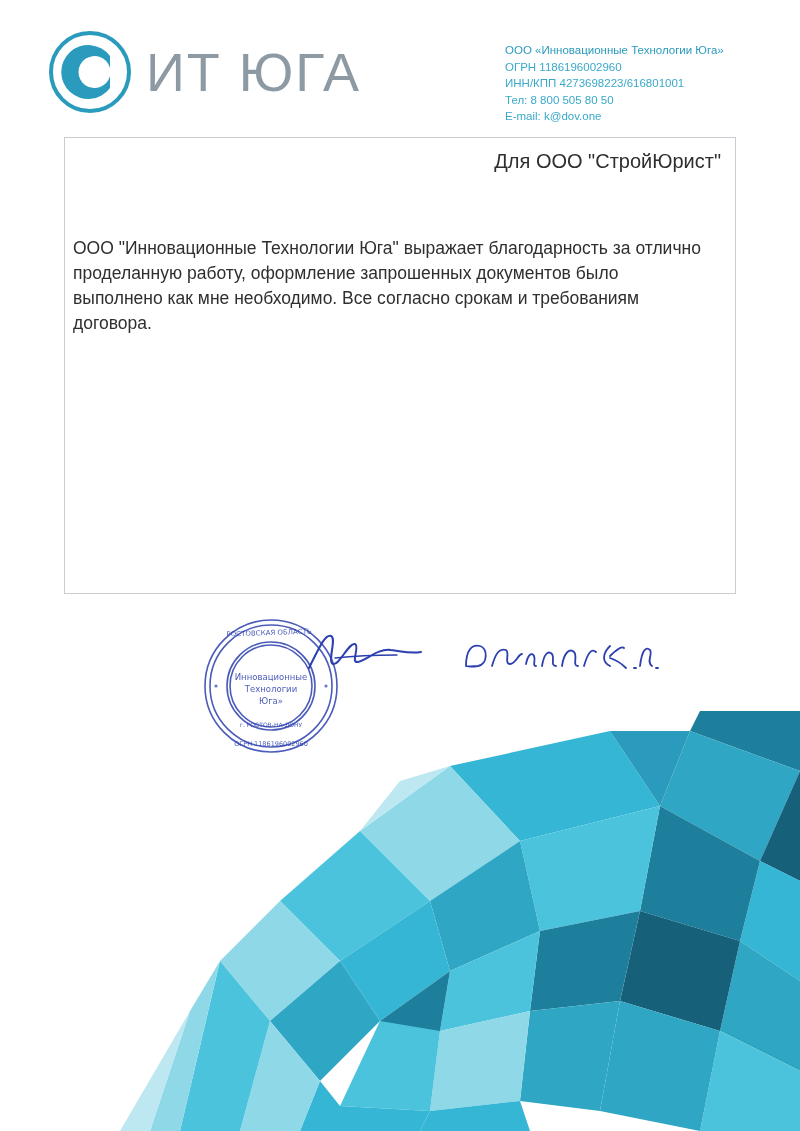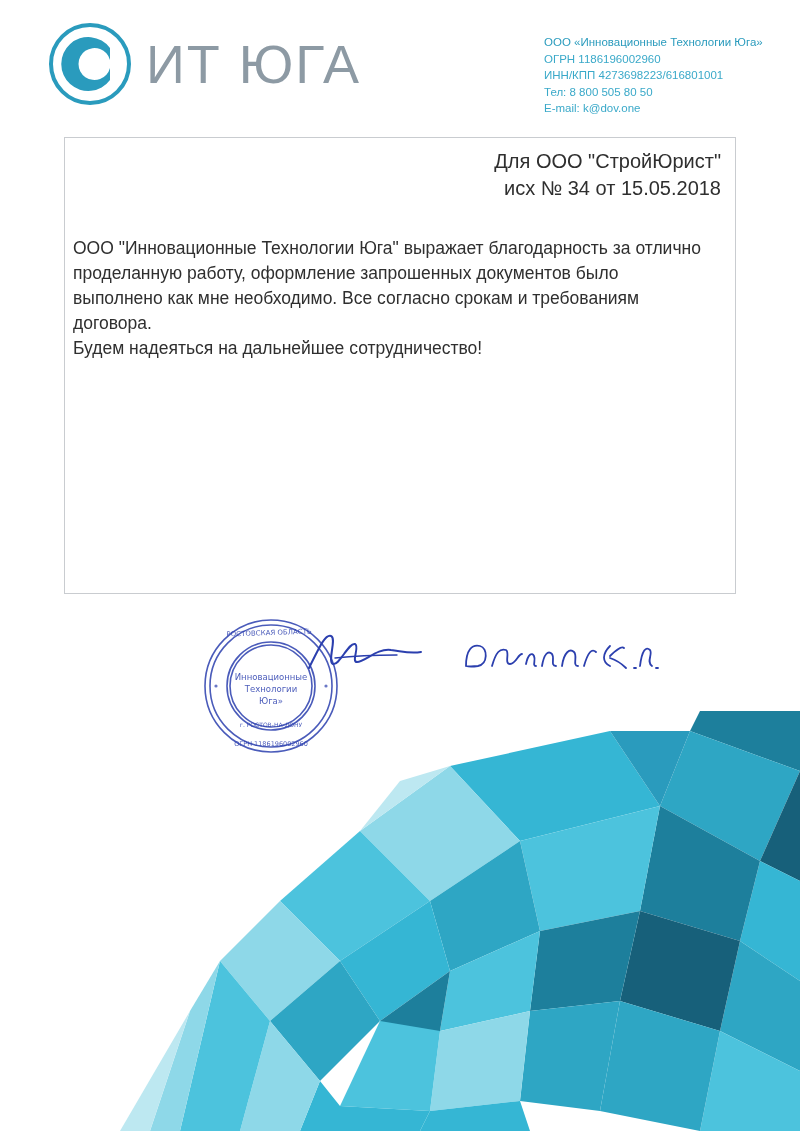"ИТ ЮГА" .header { top: 4px -> 12px }
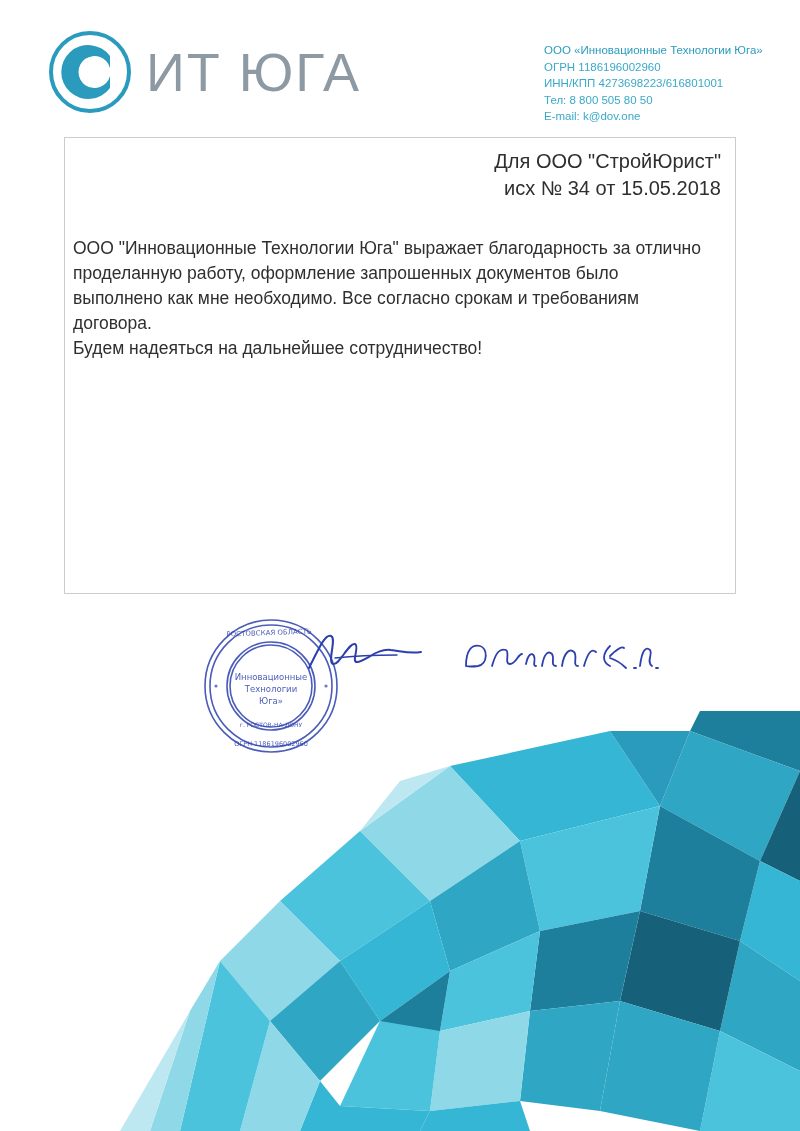"ООО «Инновационные Технологии Юга»" .company-info .line { margin-left: 39px -> none }
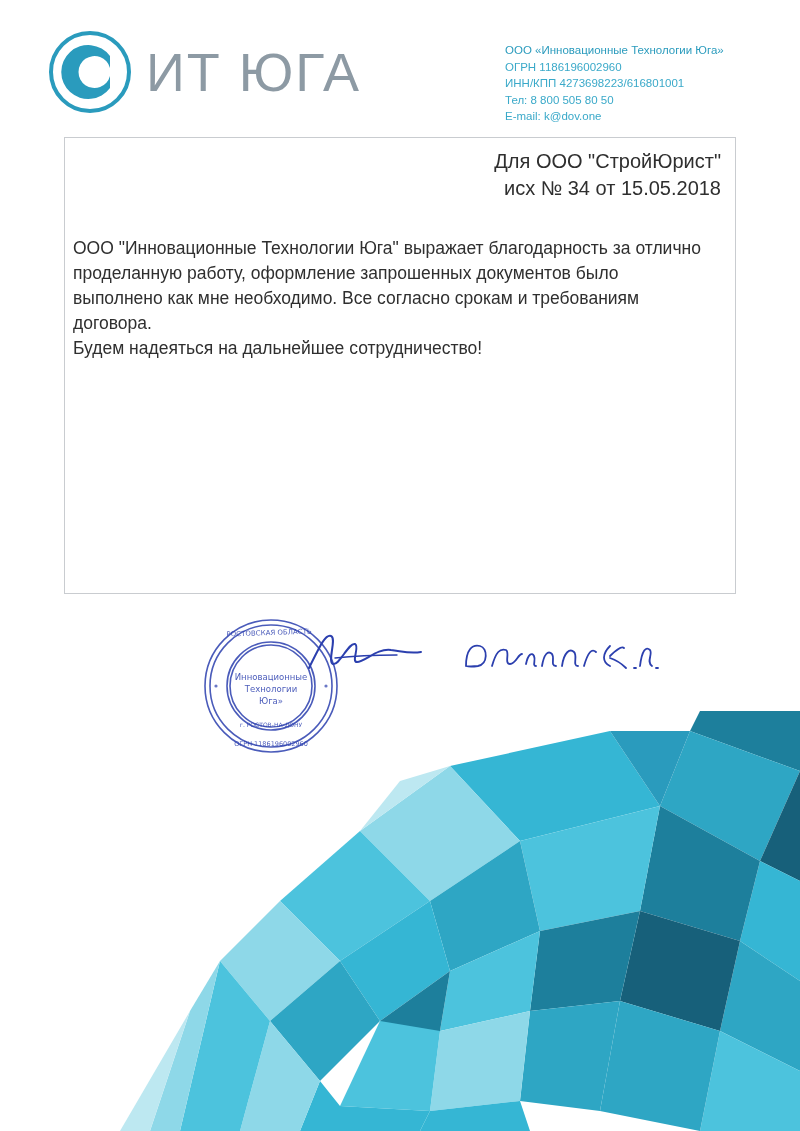"исх № 34 от 15.05.2018" div.row { html: <div>исх № 34 от 15.05.2018</div> -> none }
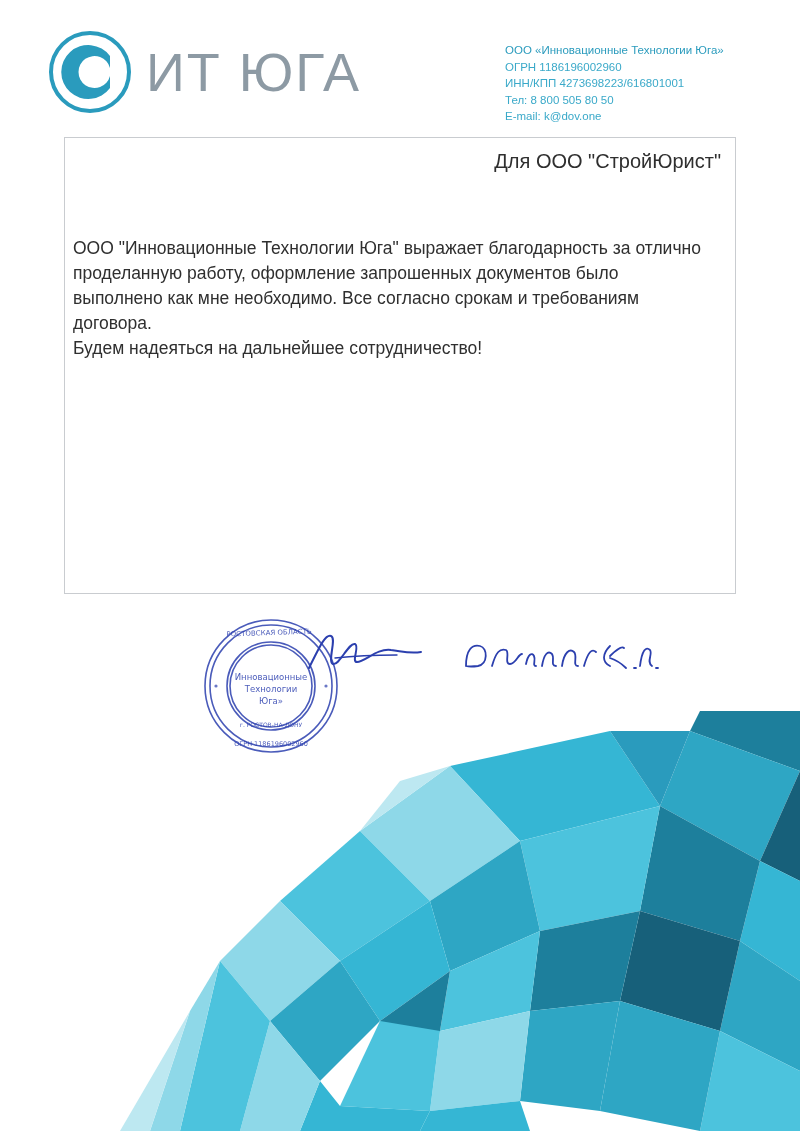"Будем надеяться на дальнейшее" p { html: <p>Будем надеяться на дальнейшее сотрудничество!</p> -> none }
